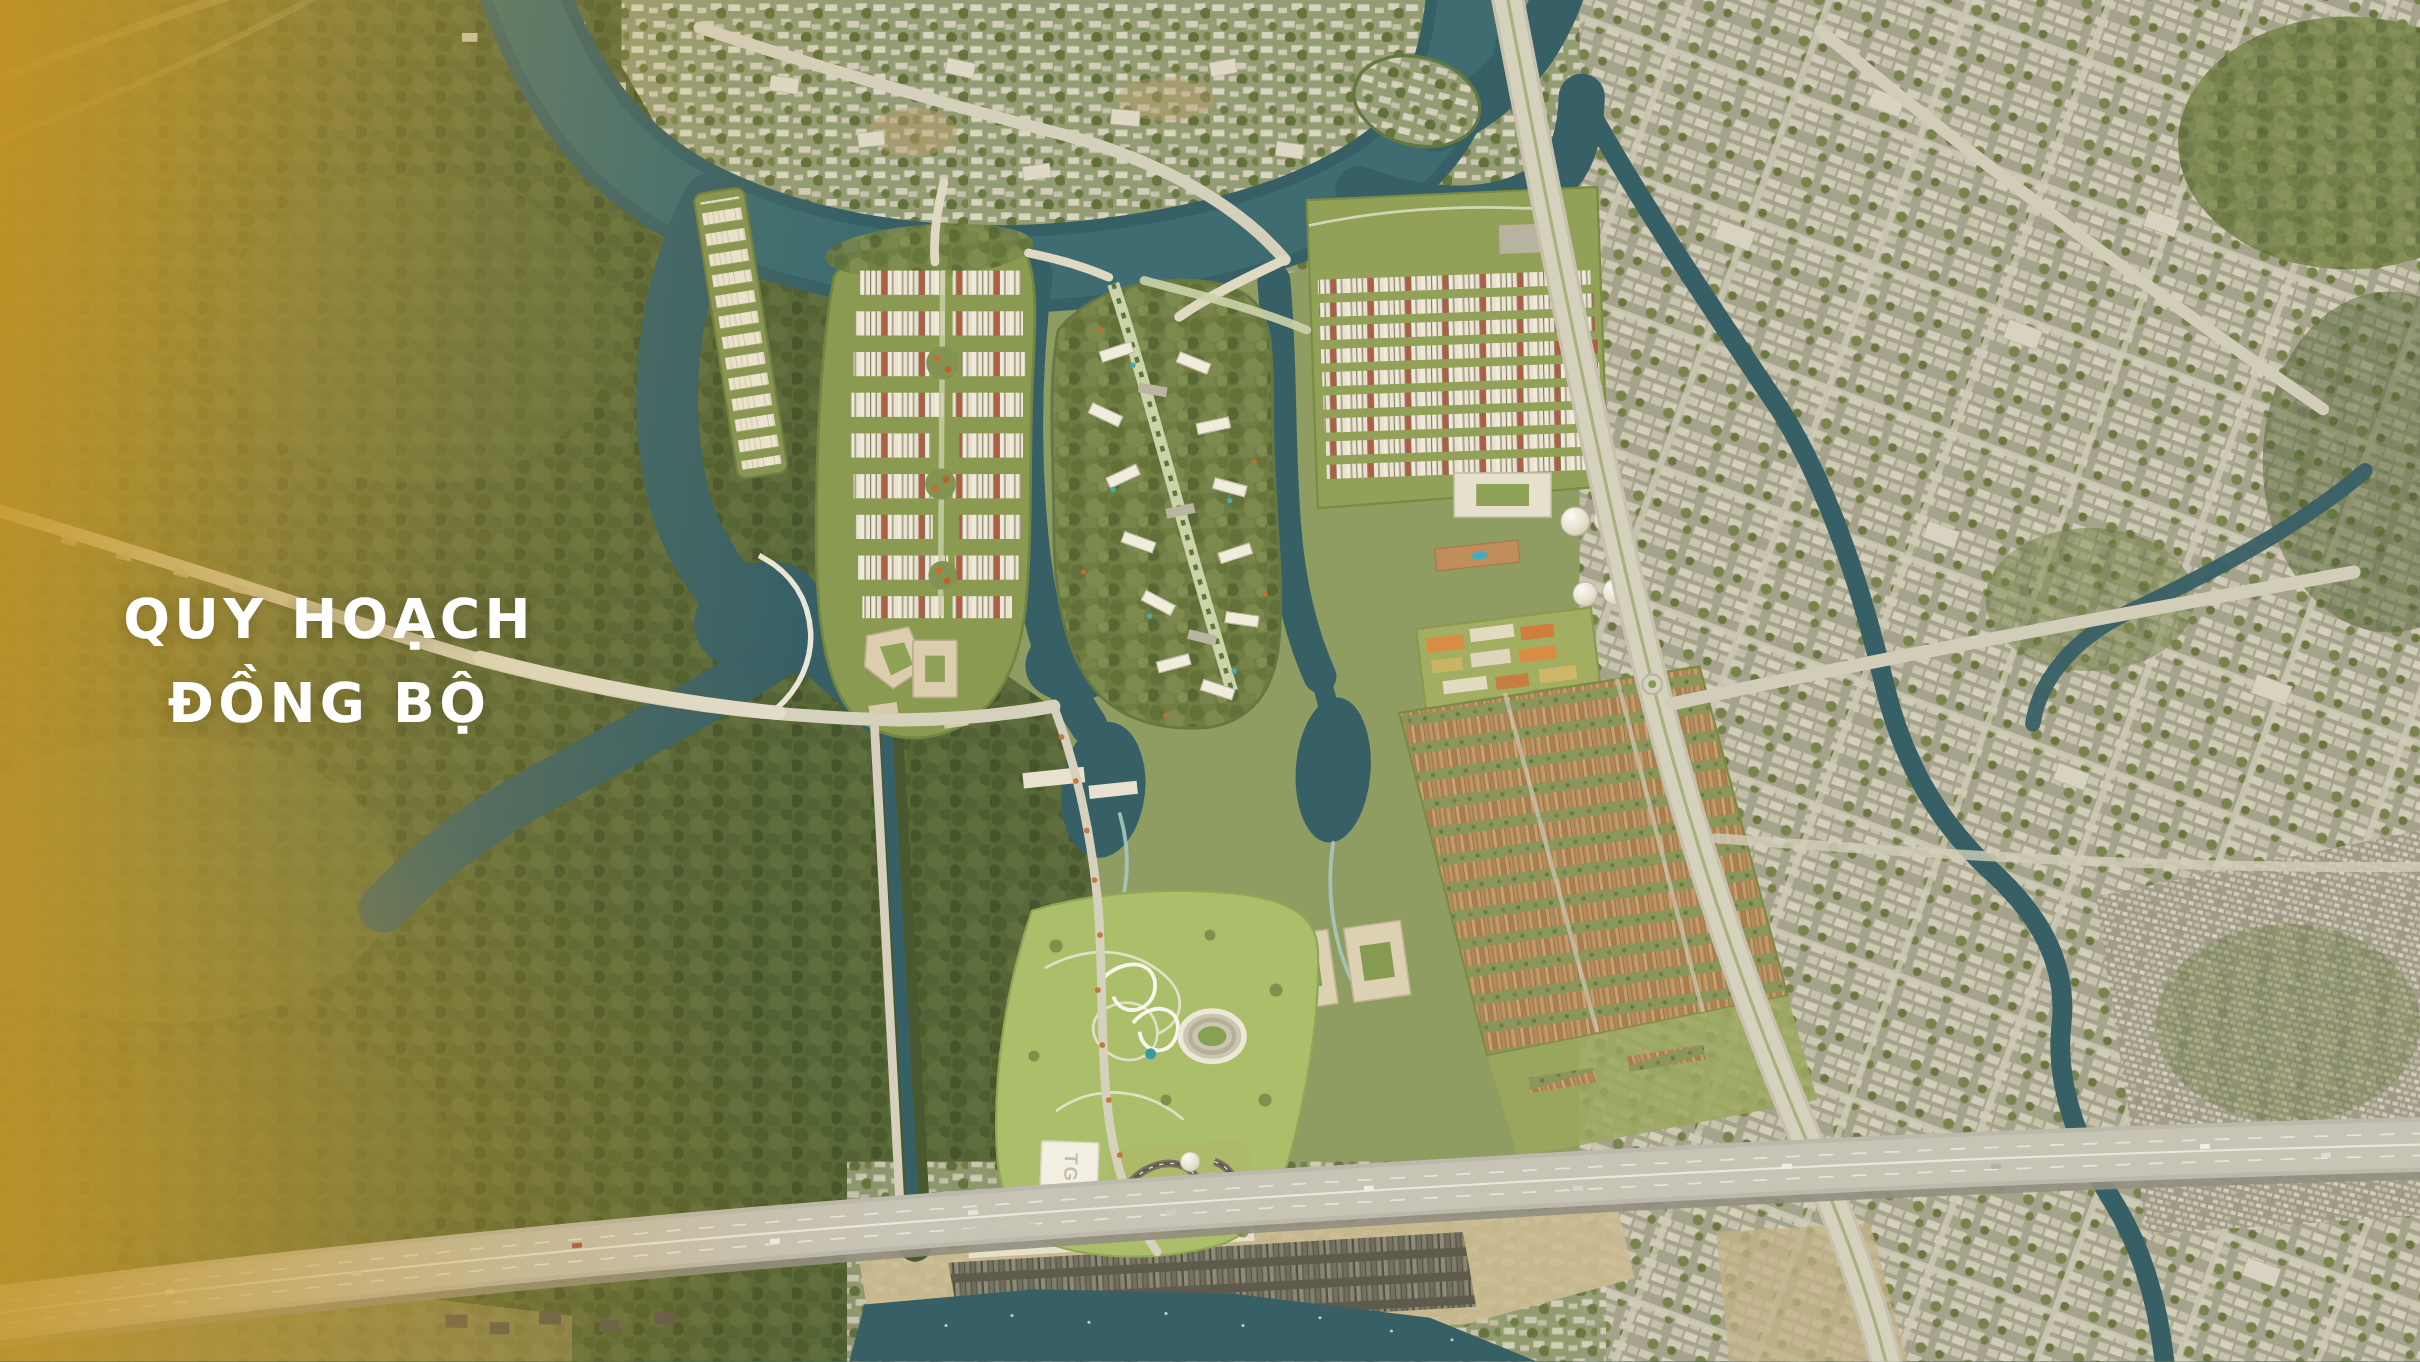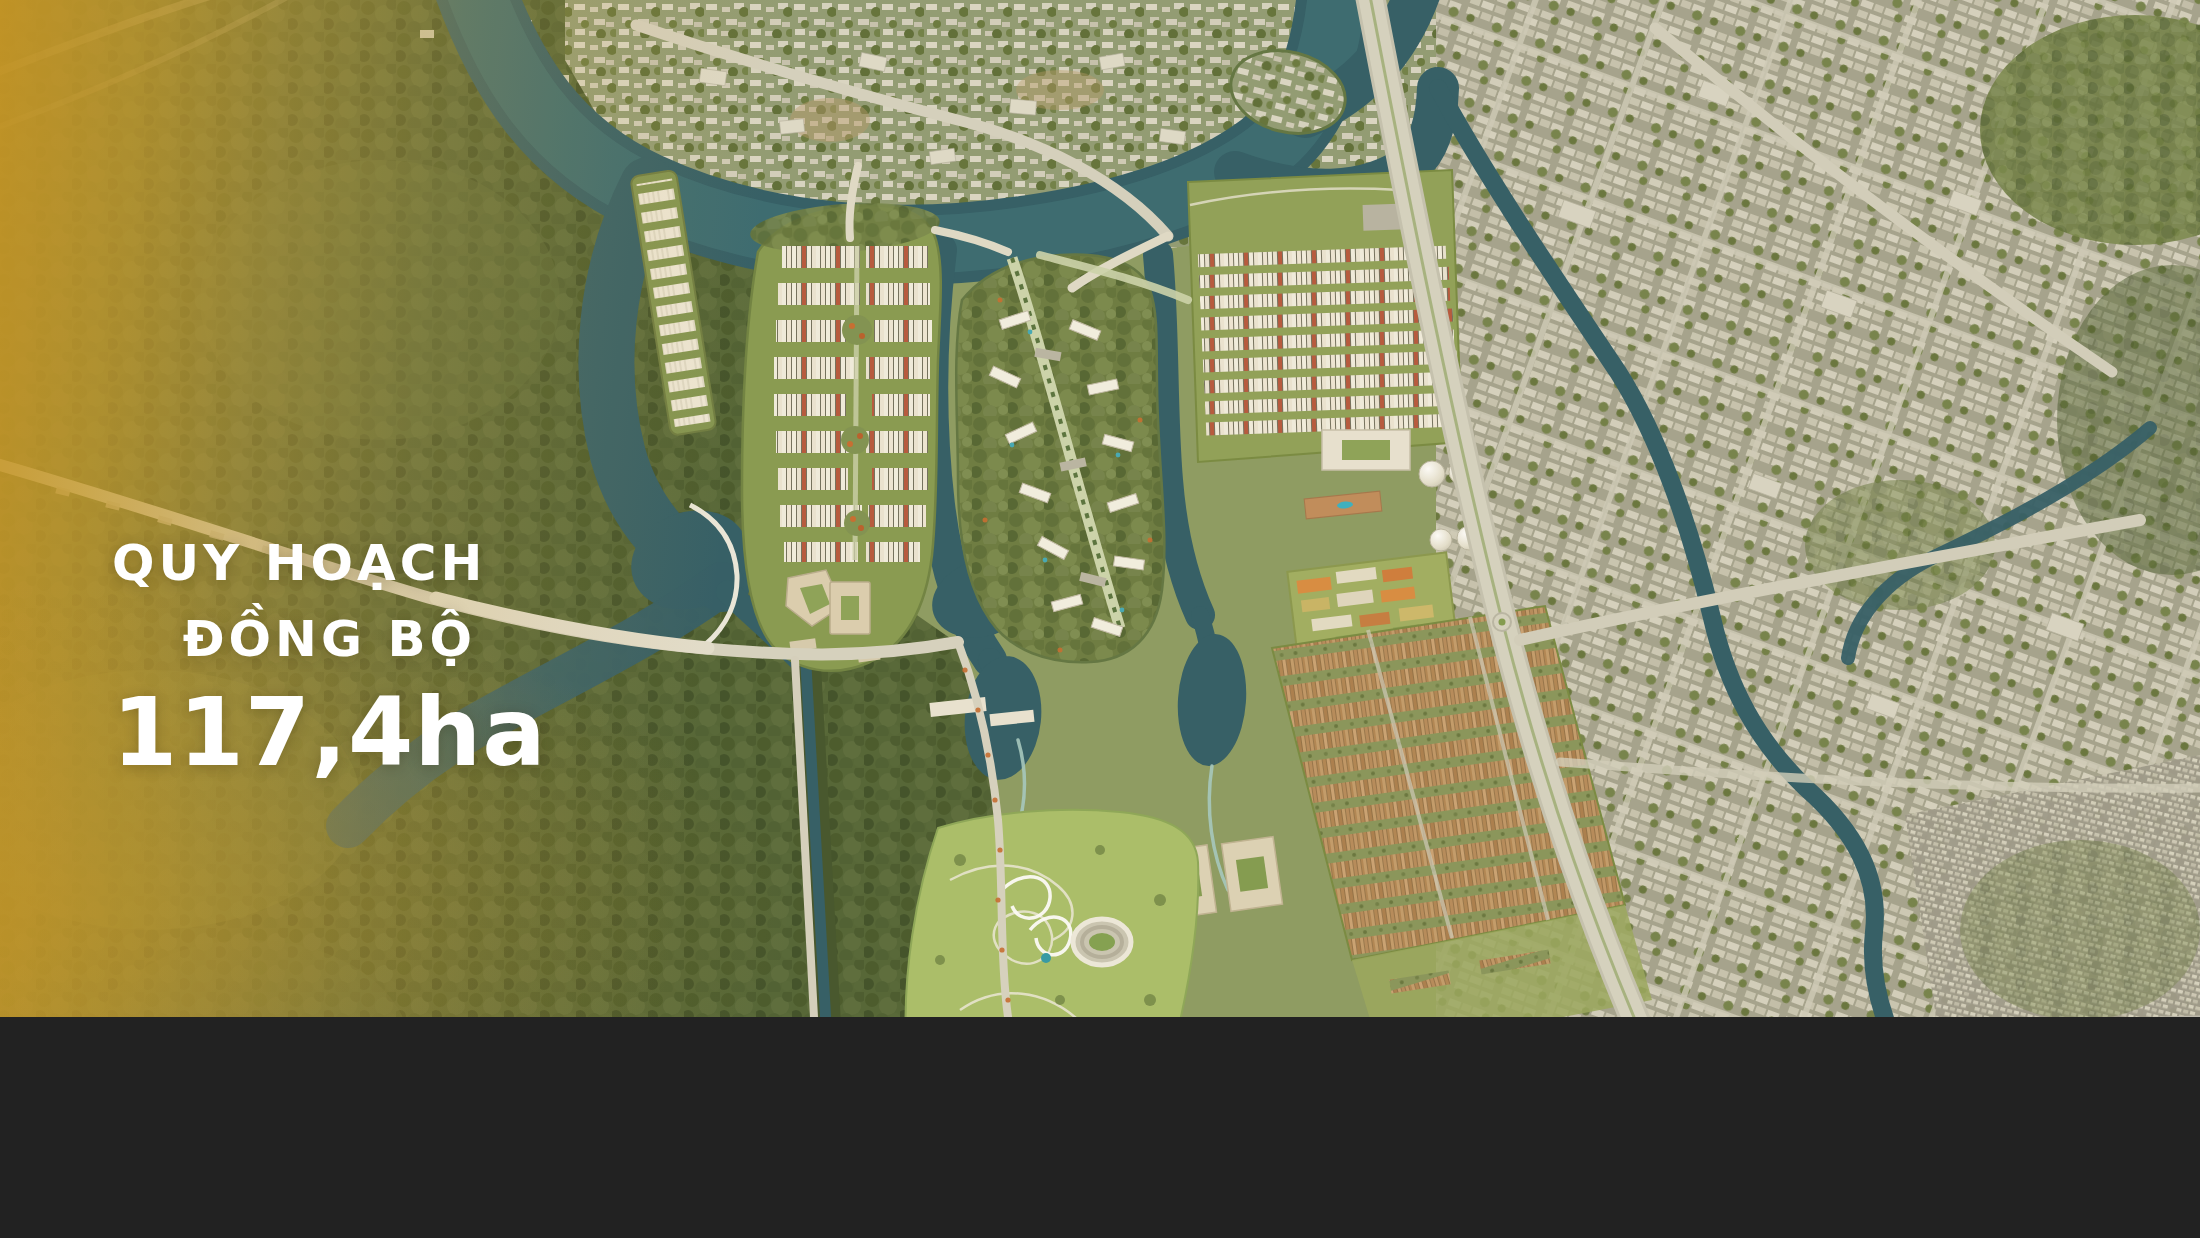"QUY HOẠCH" .canvas { height: 1017px -> 1238px }
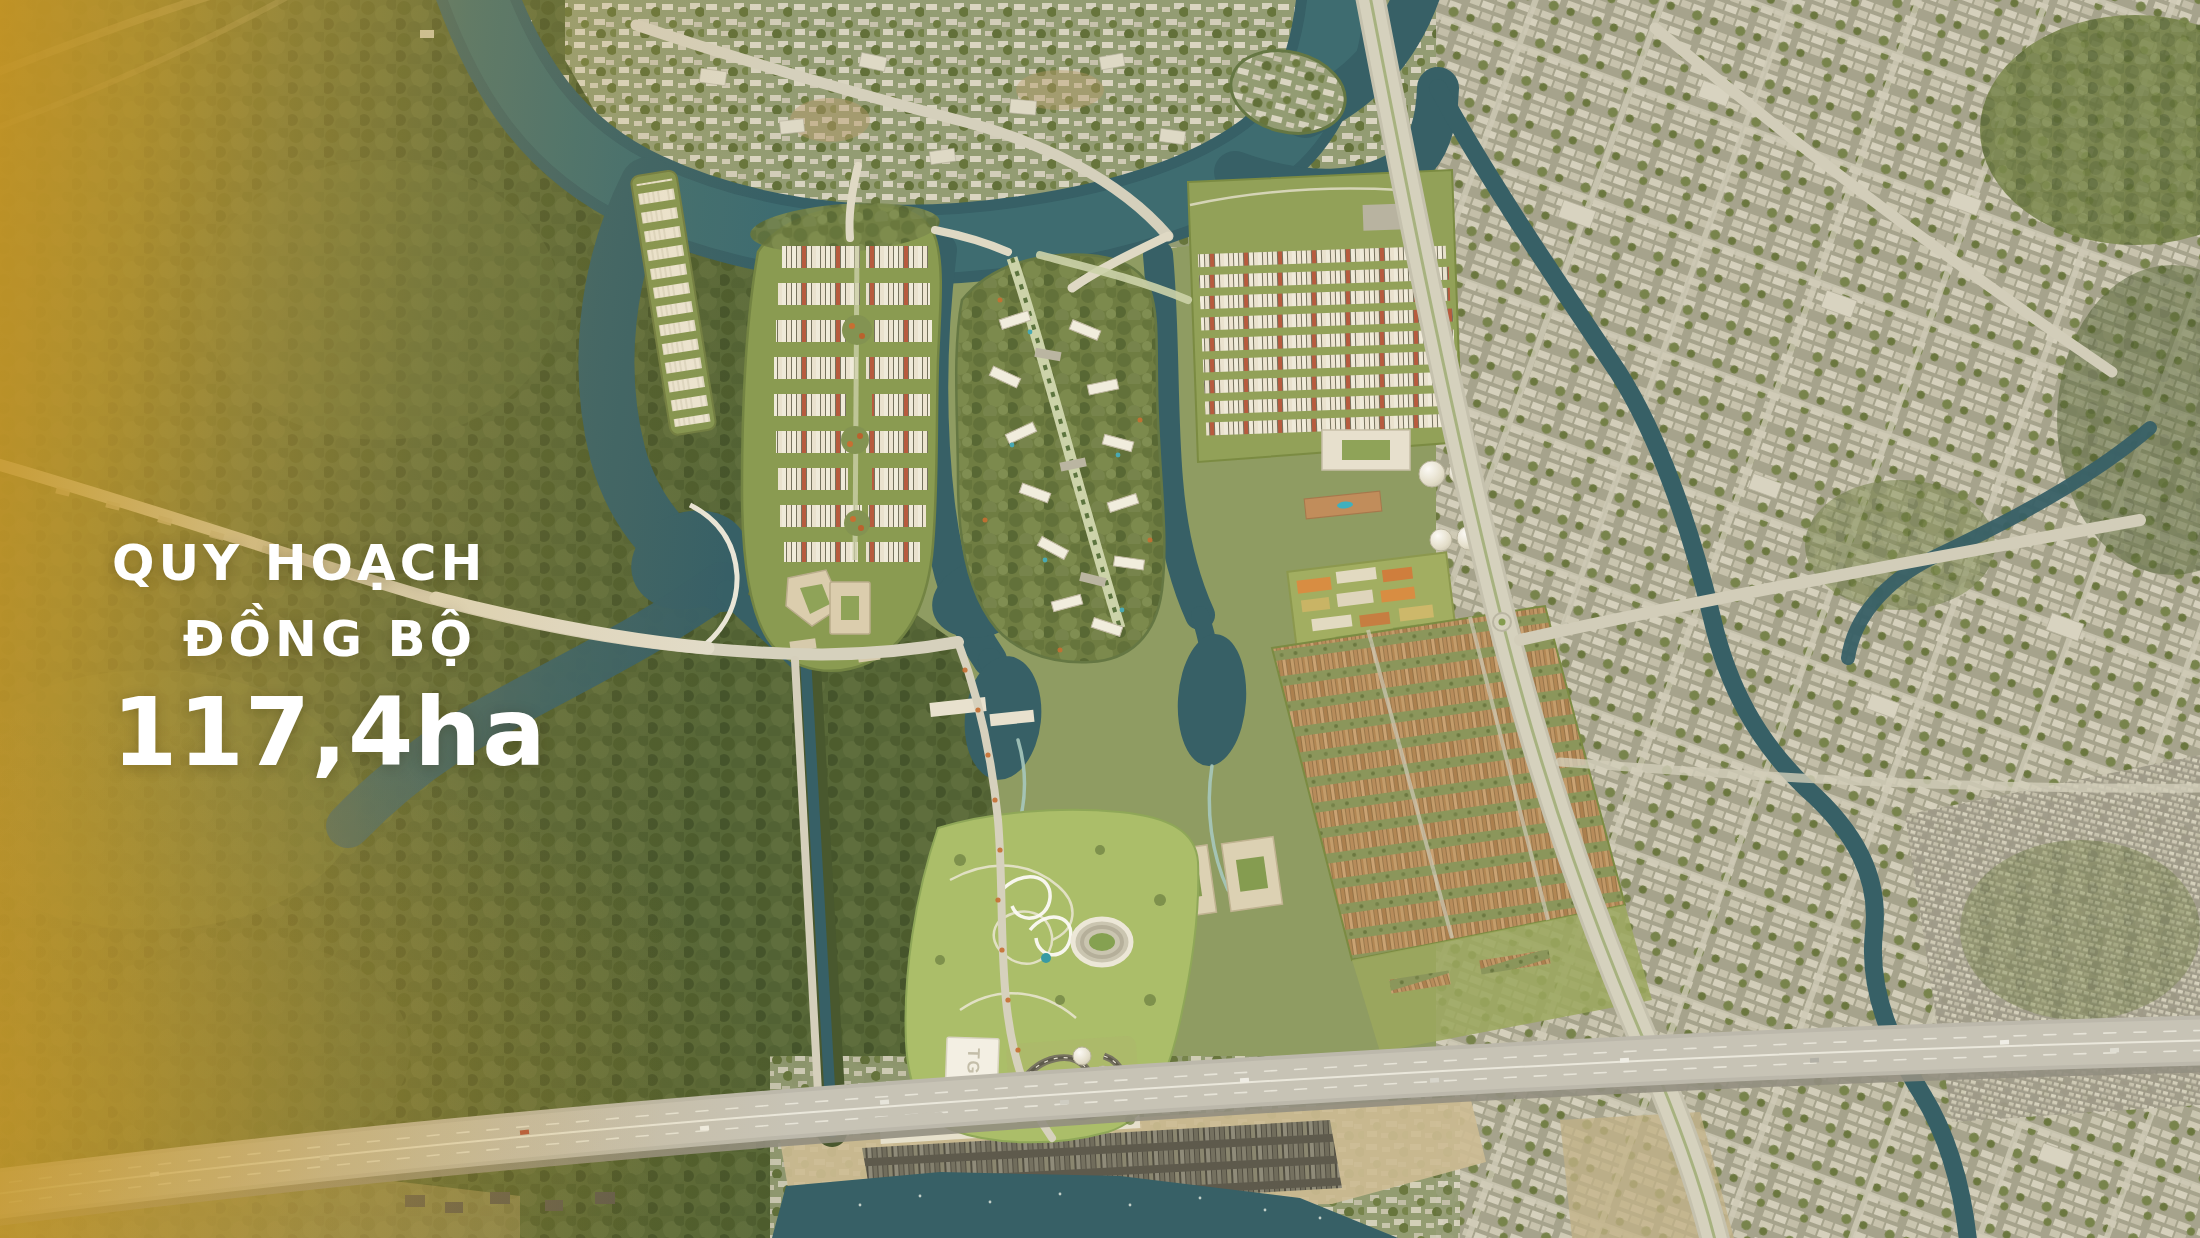"117,4ha" div.area-figure { html: <div>117,4ha</div> -> none }
